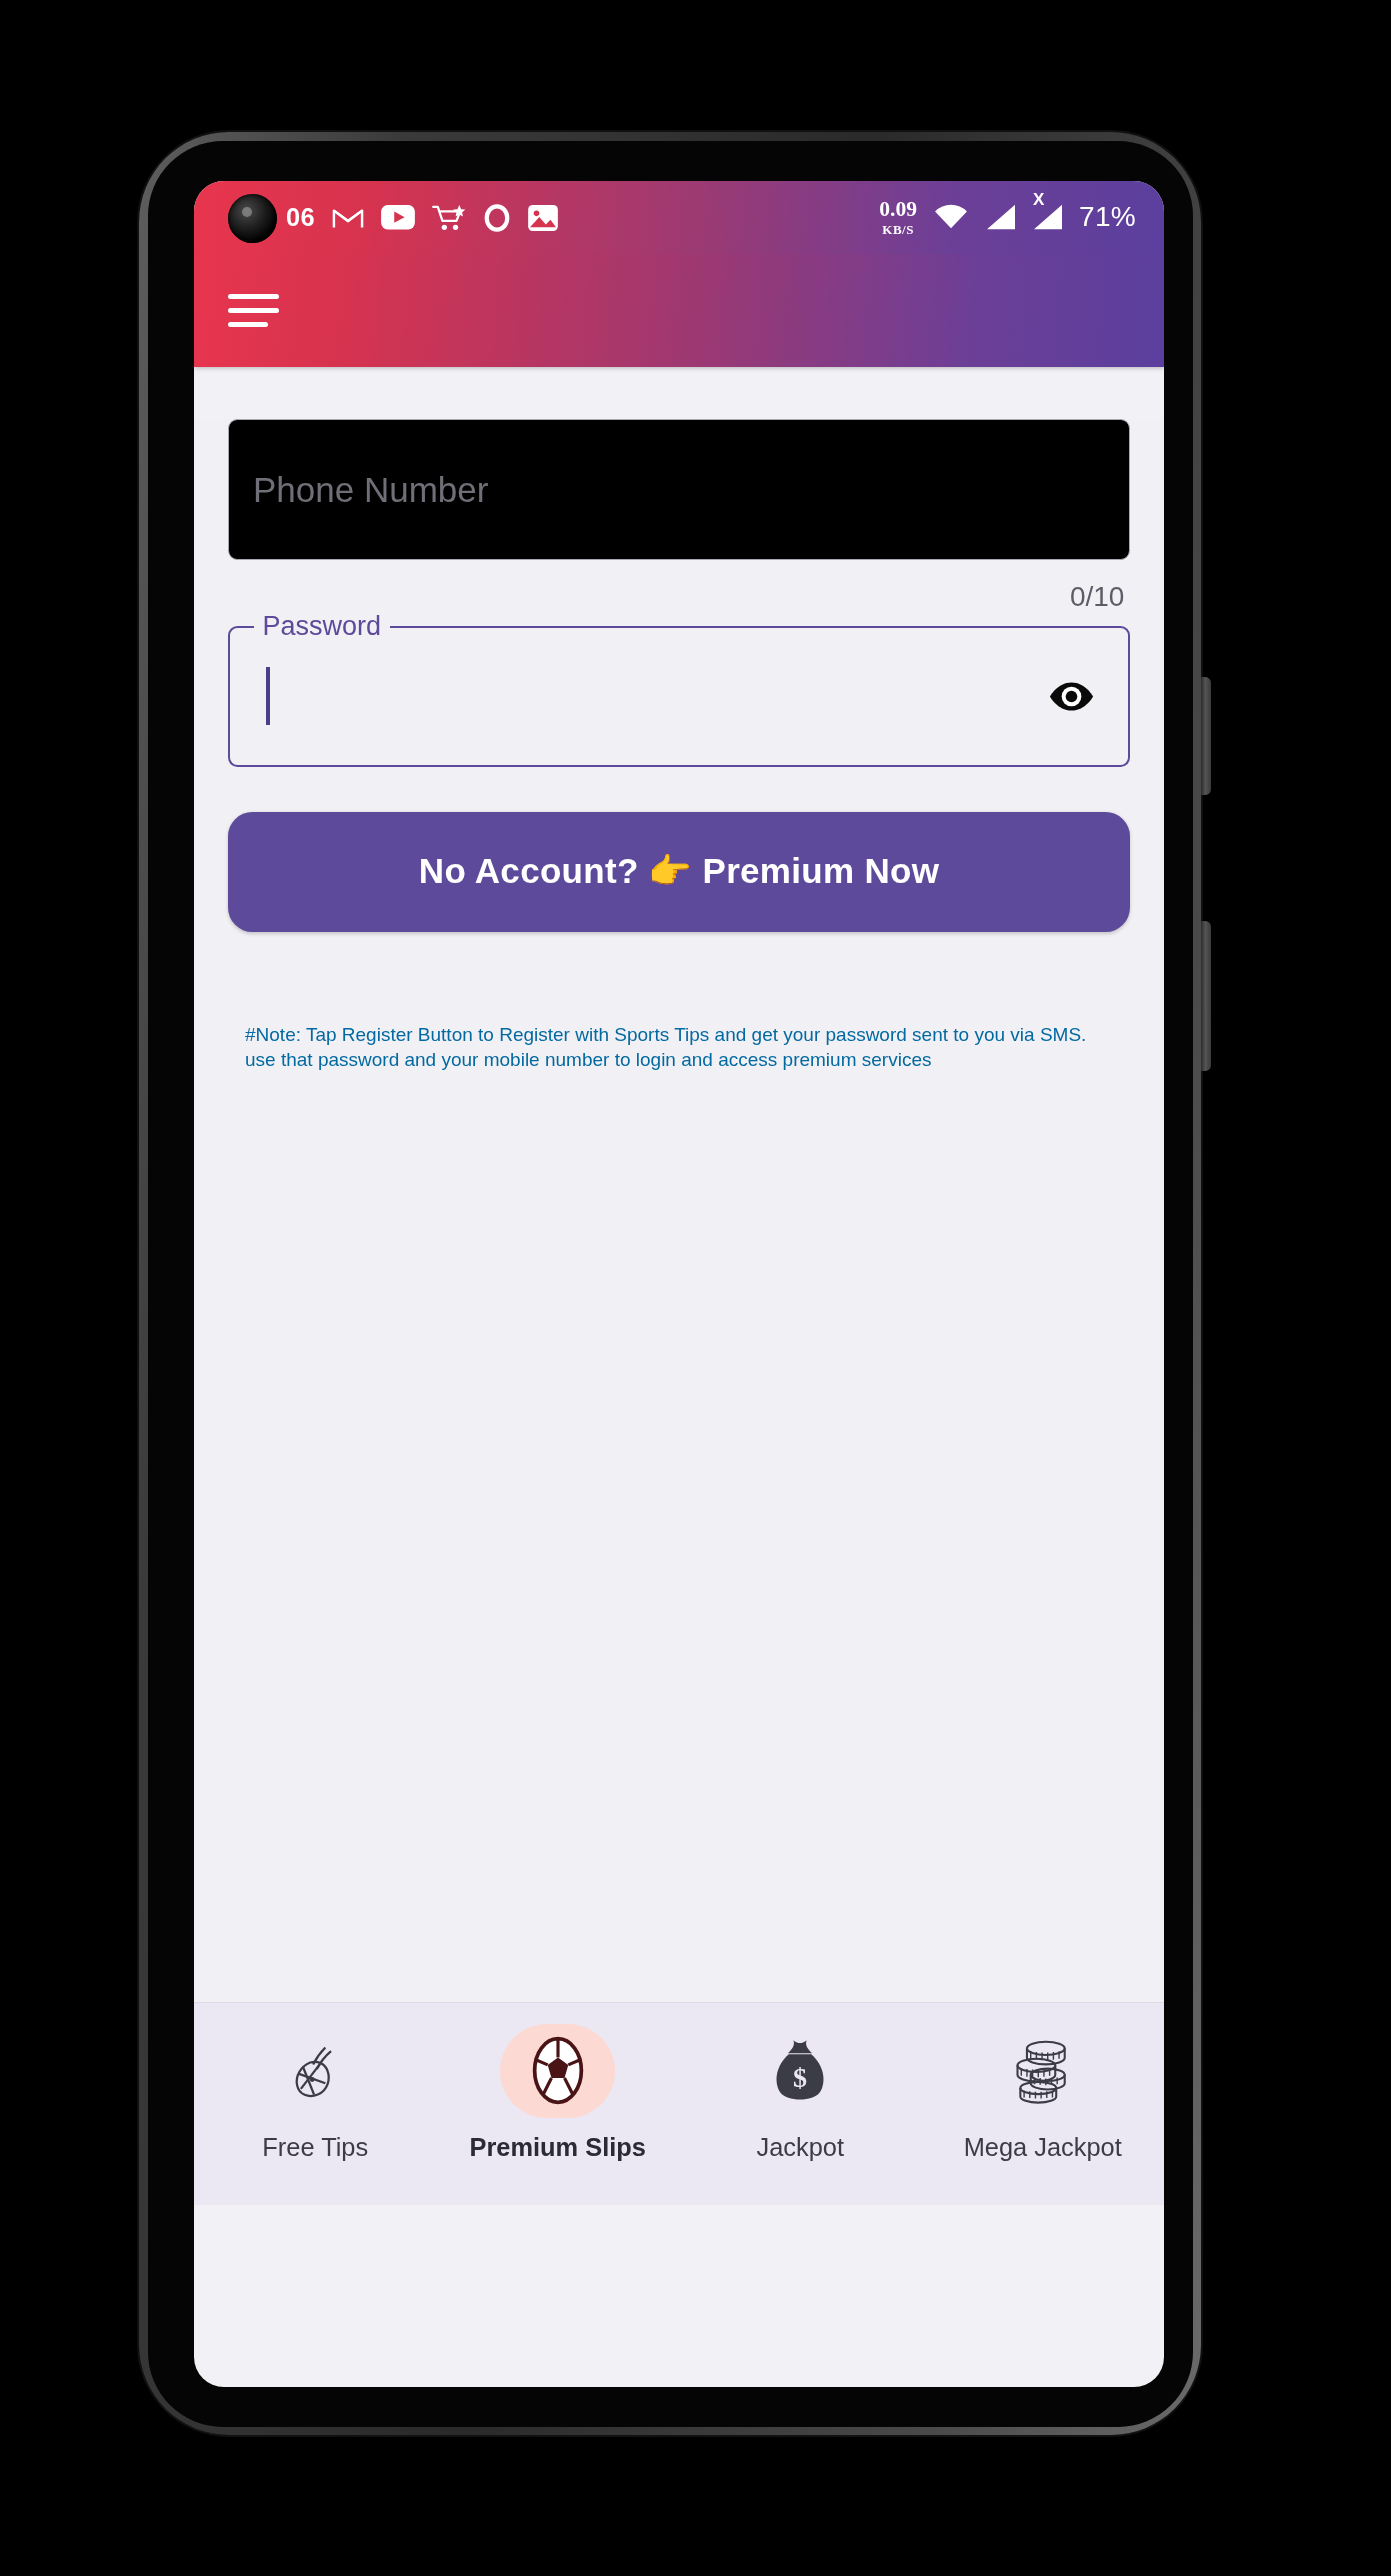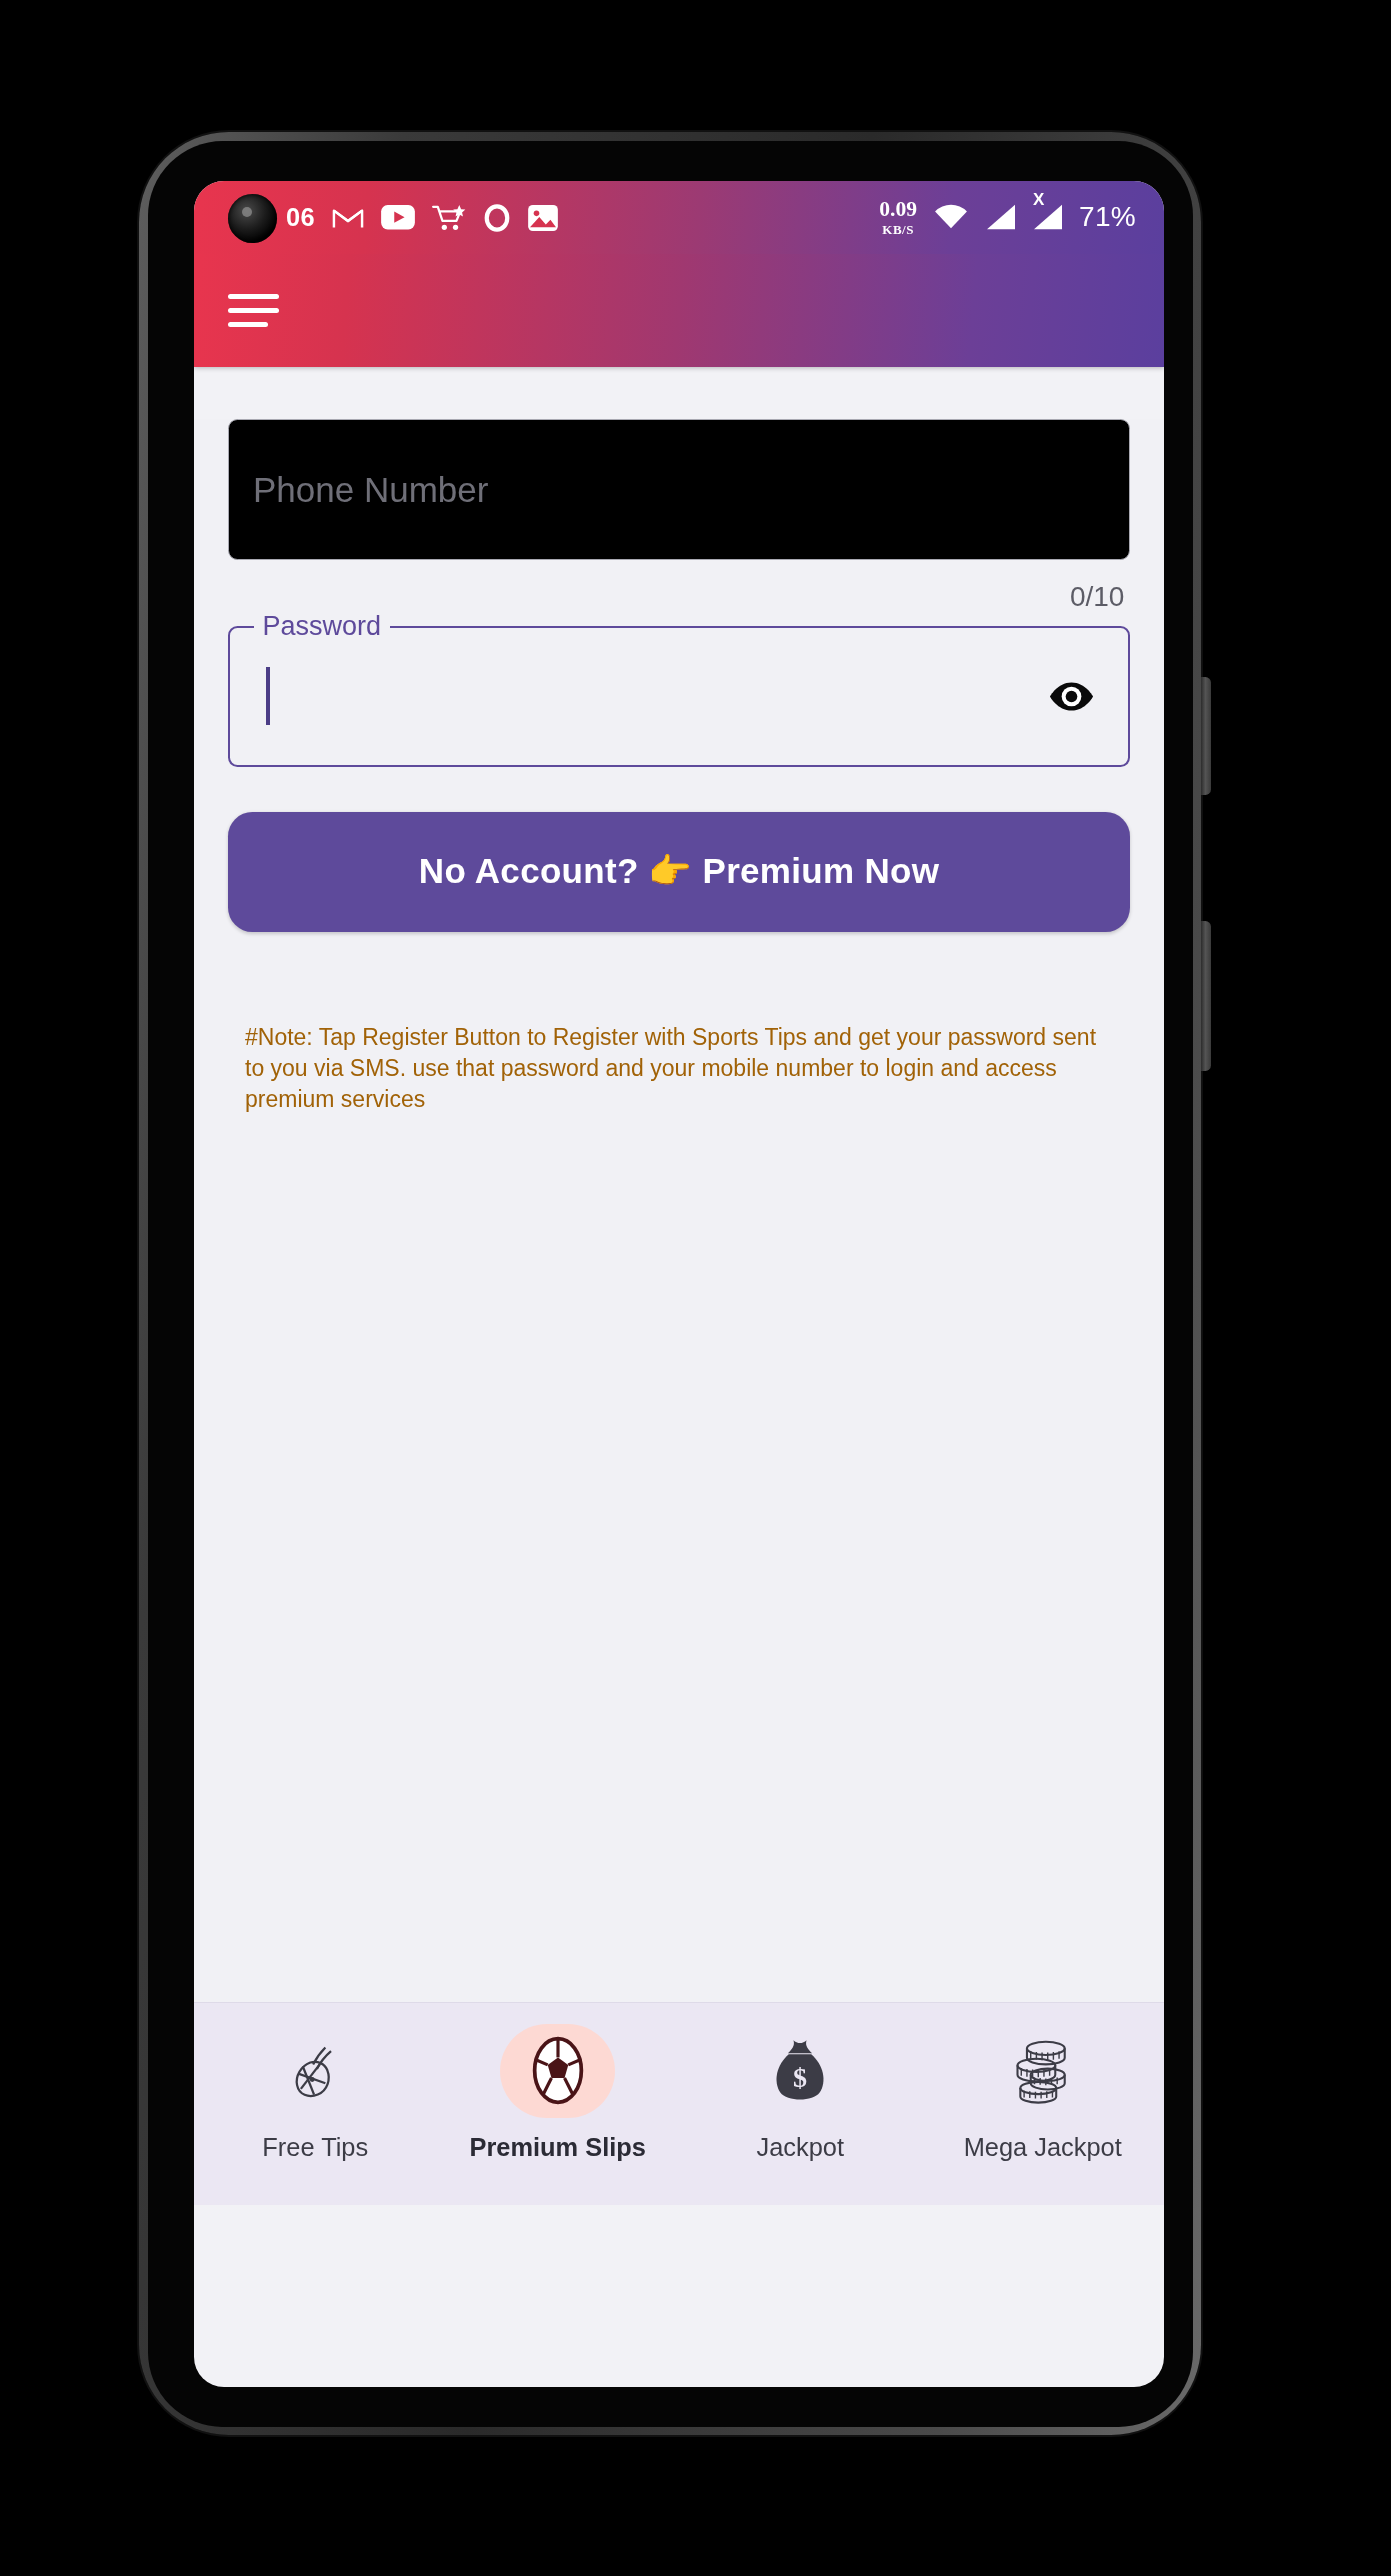"#Note: Tap Register Button to" .note { color: #a16207 -> #0369a1; font-size: 23px -> 19px }
